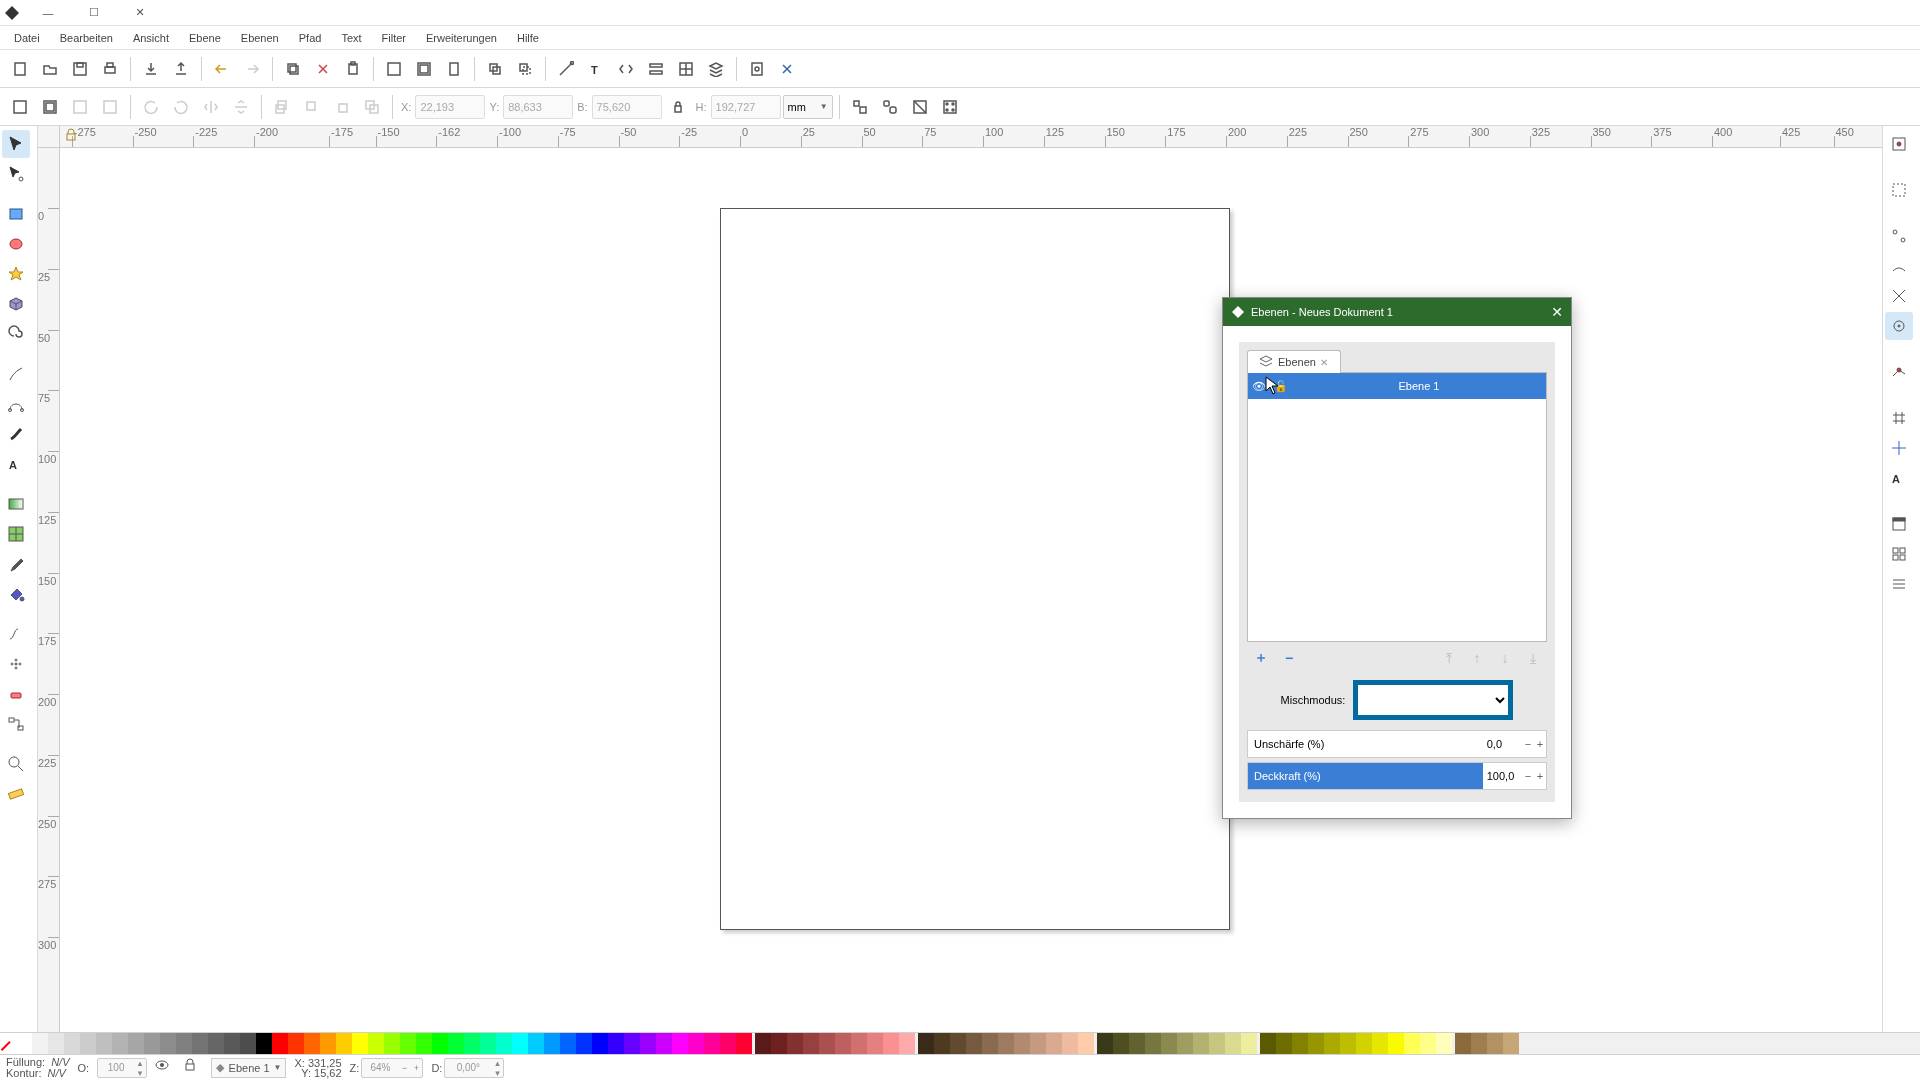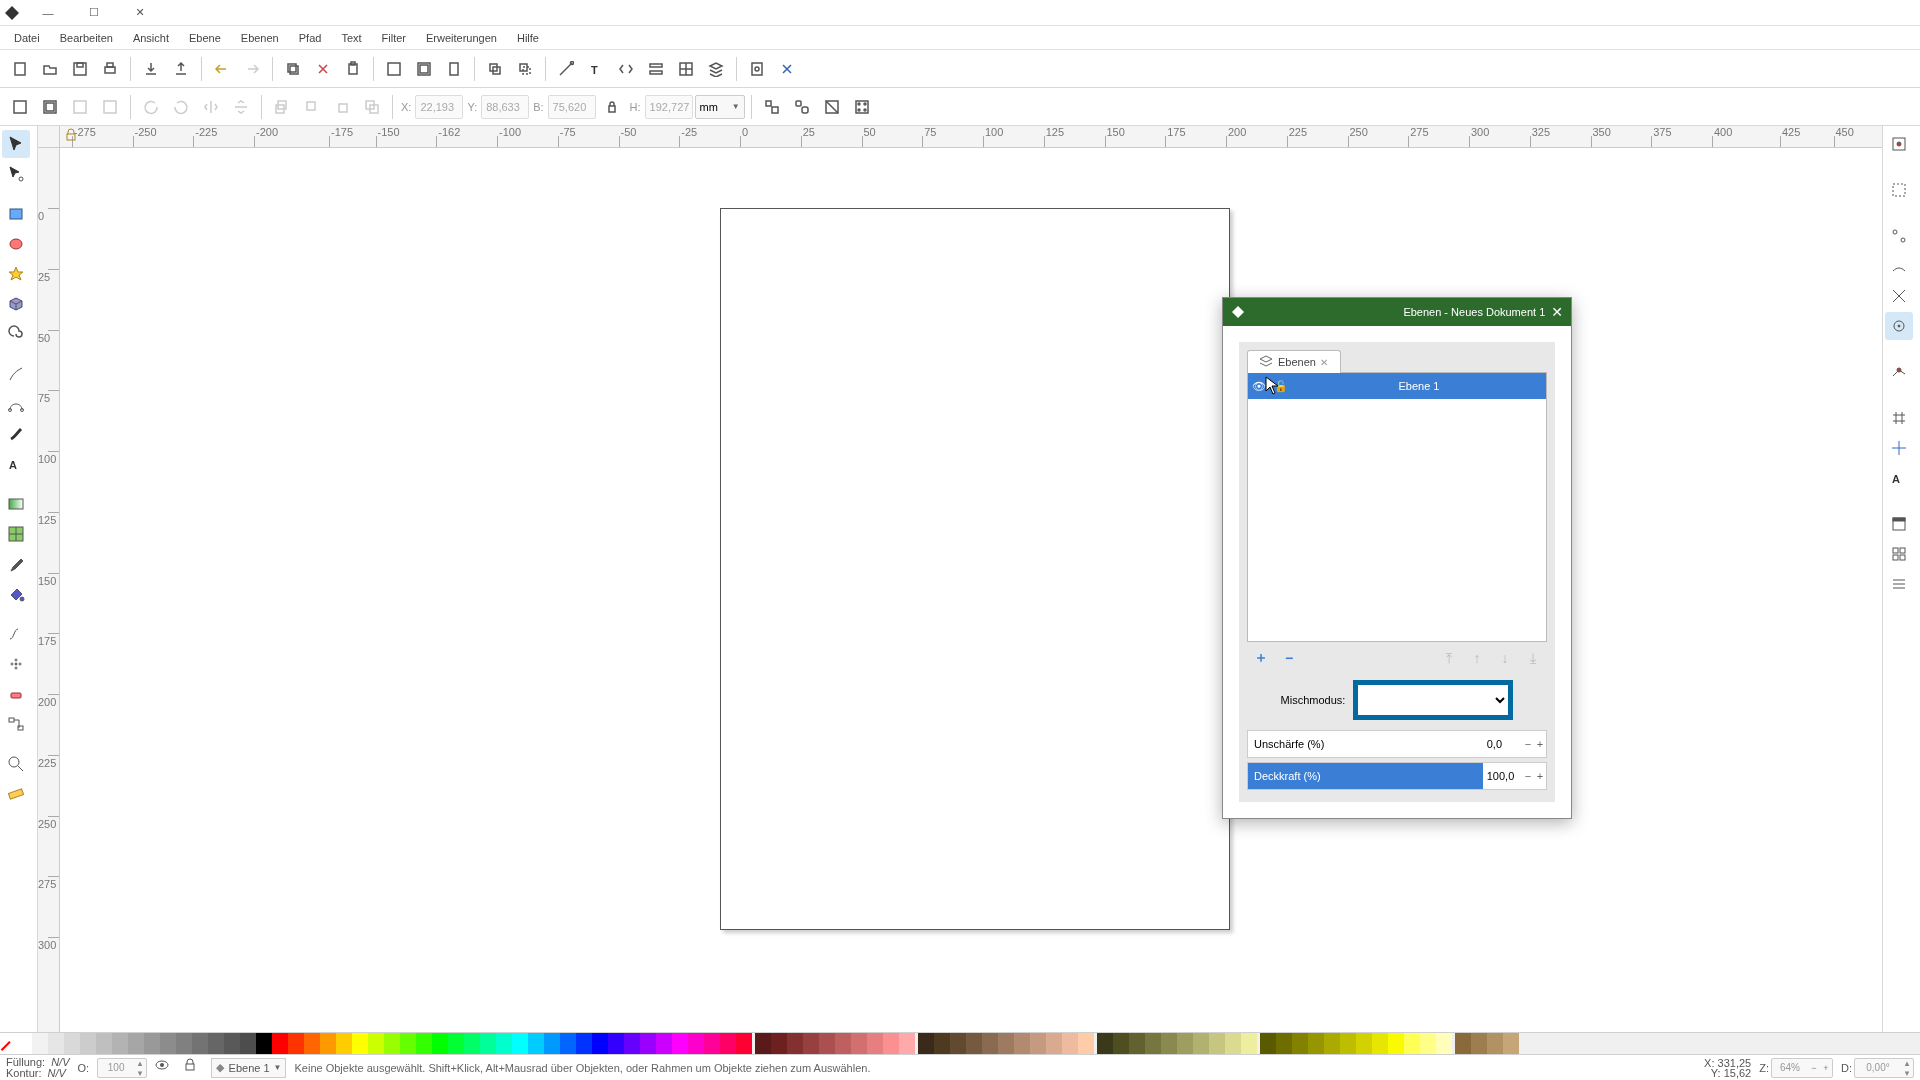"22,193" .toolbar .num-field { width: 48px -> 70px }
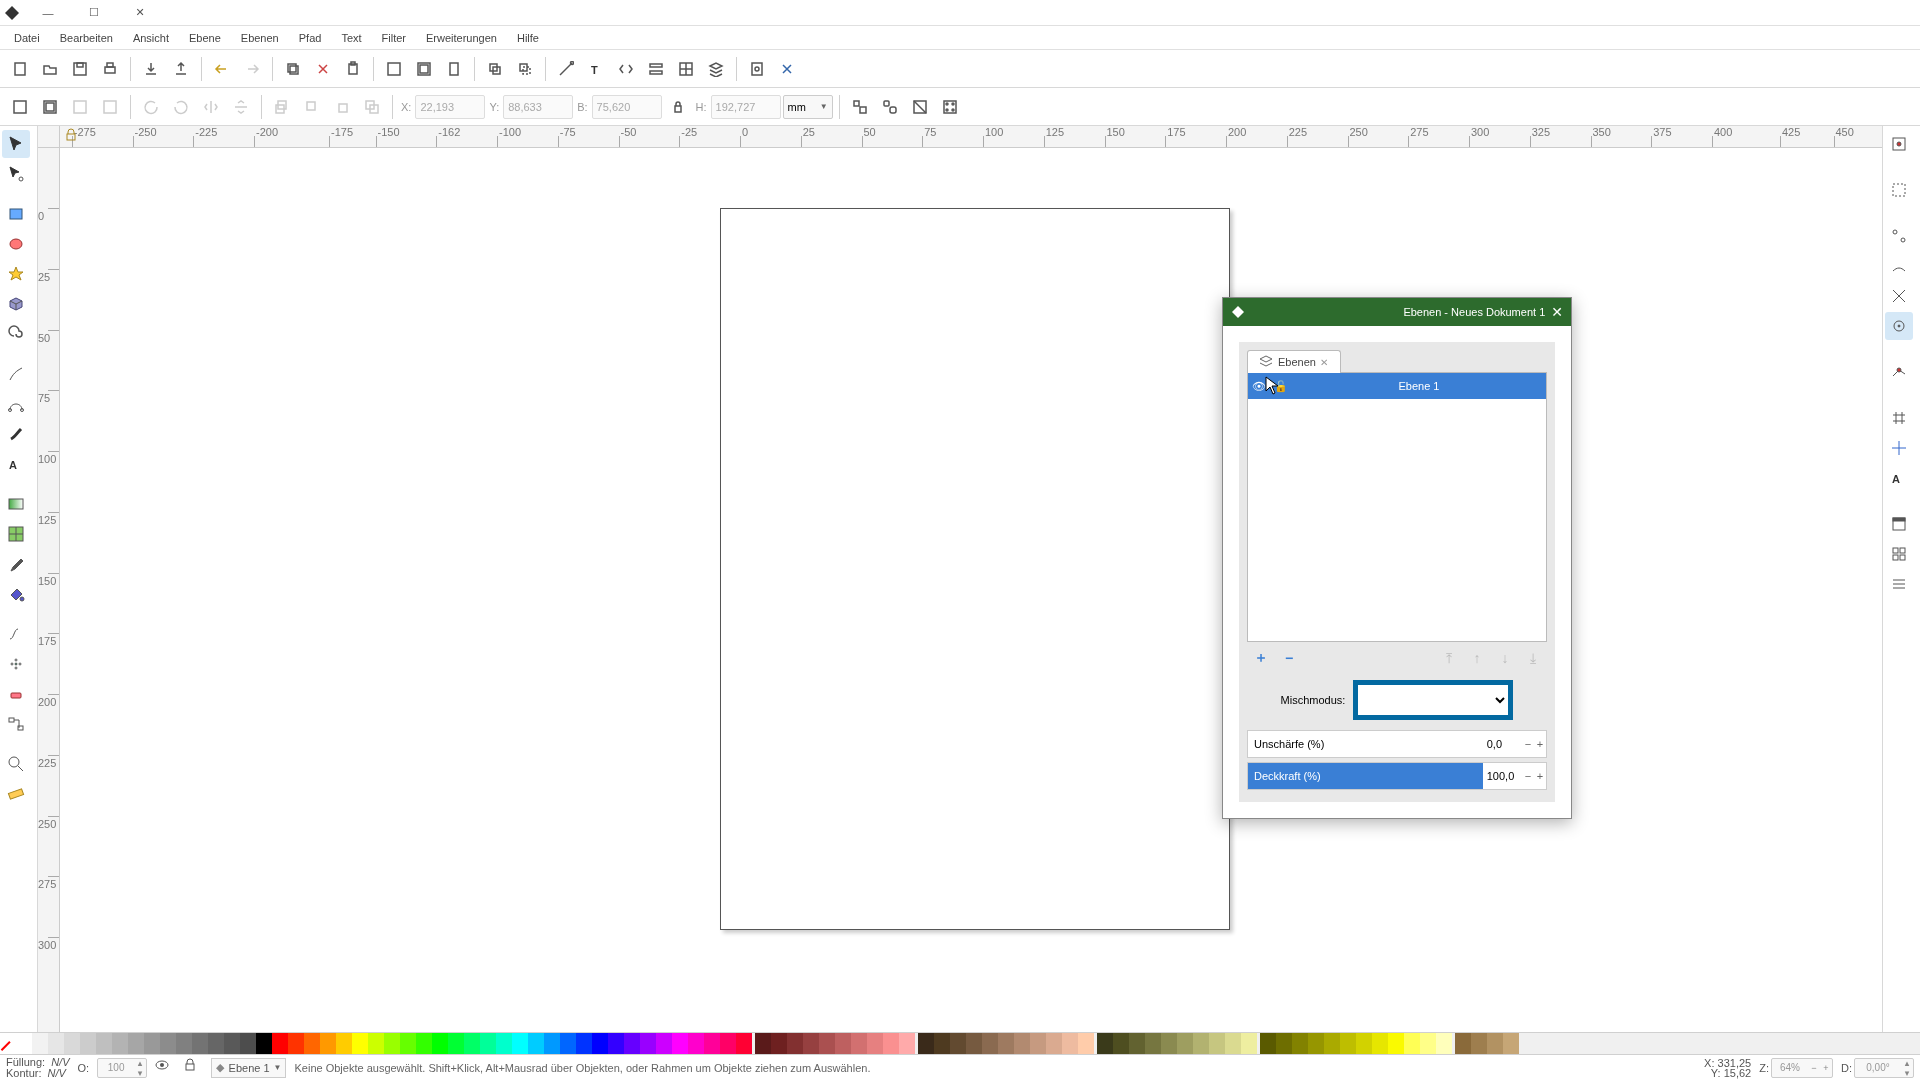"Ebenen - Neues Dokument 1" .layers-dialog .dlg-title .t { text-align: right -> none }
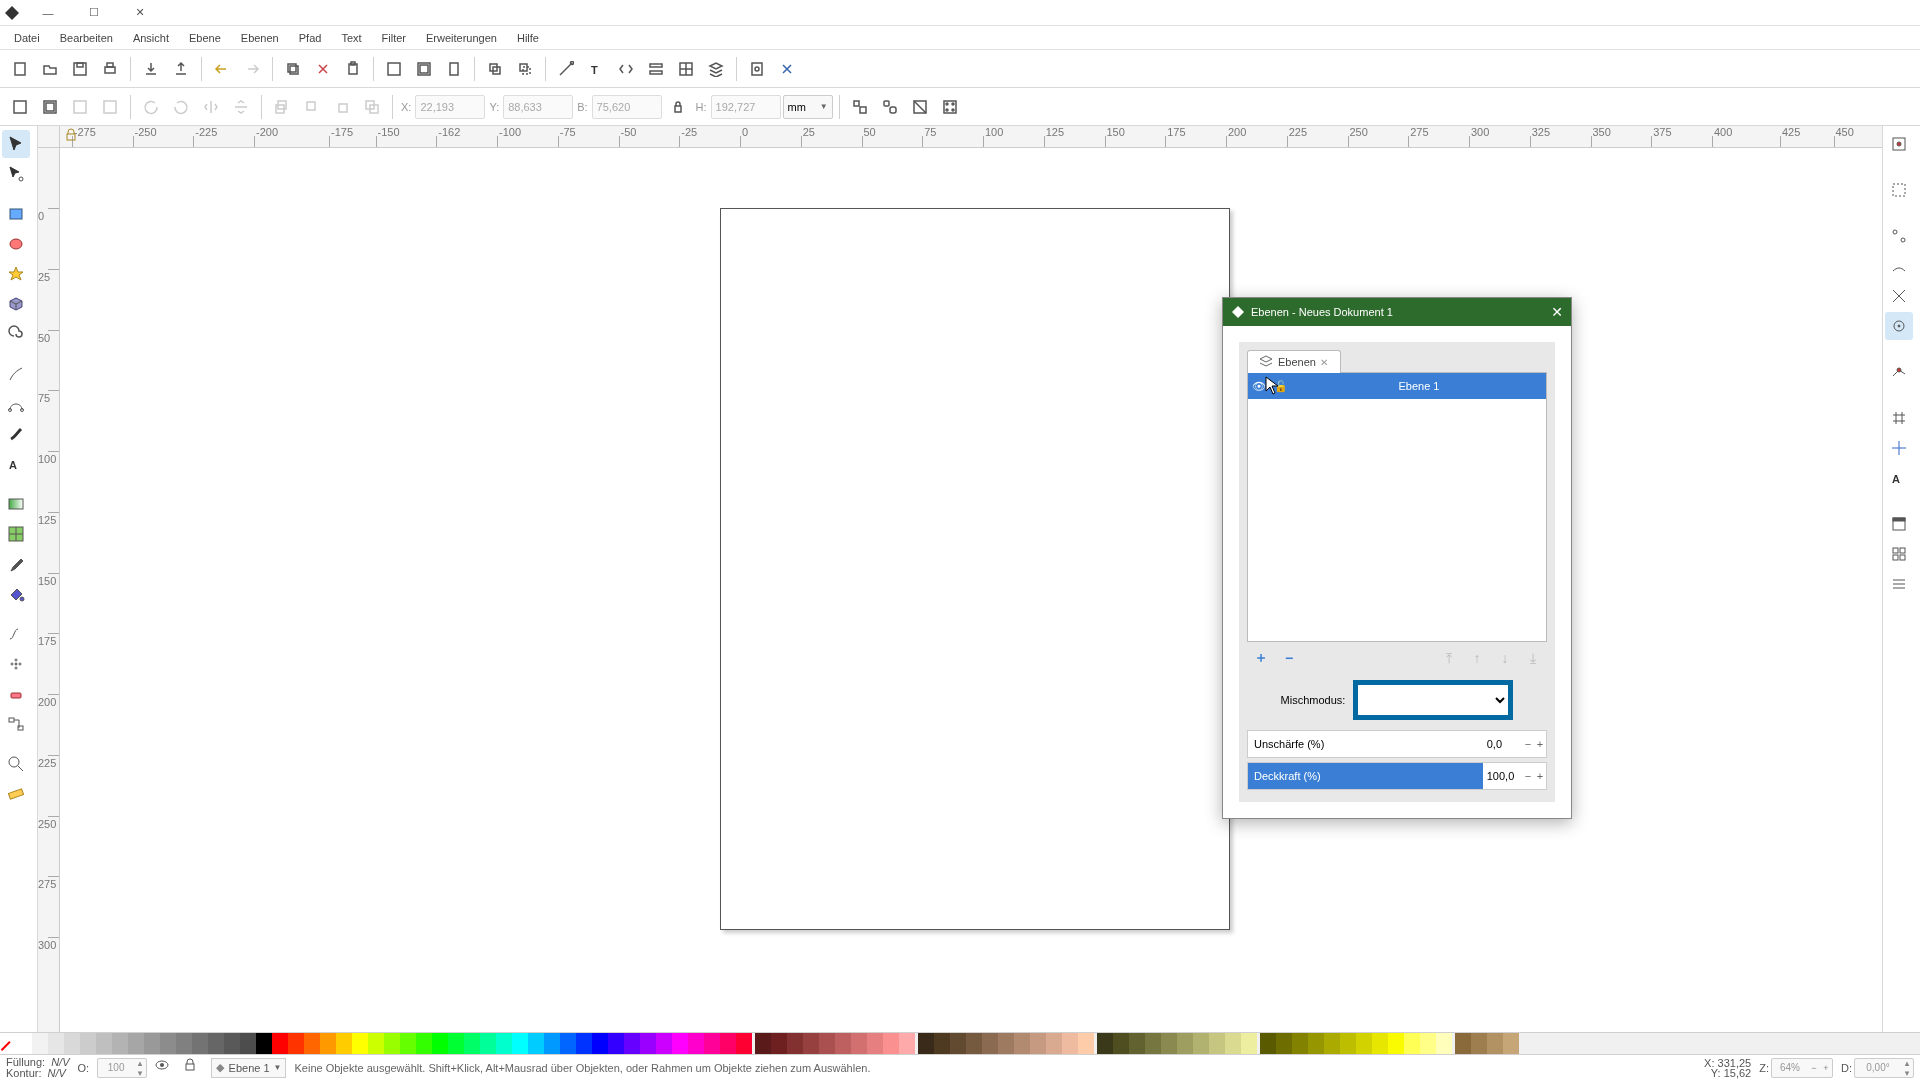"Keine Objekte ausgewählt. Shift+Klick," span.msg { html: <span>Keine Objekte ausgewählt. Shift+Klick, Alt+Mausrad über Objekten, oder Rahmen um Objekte ziehen zum Auswählen.</span> -> none }
